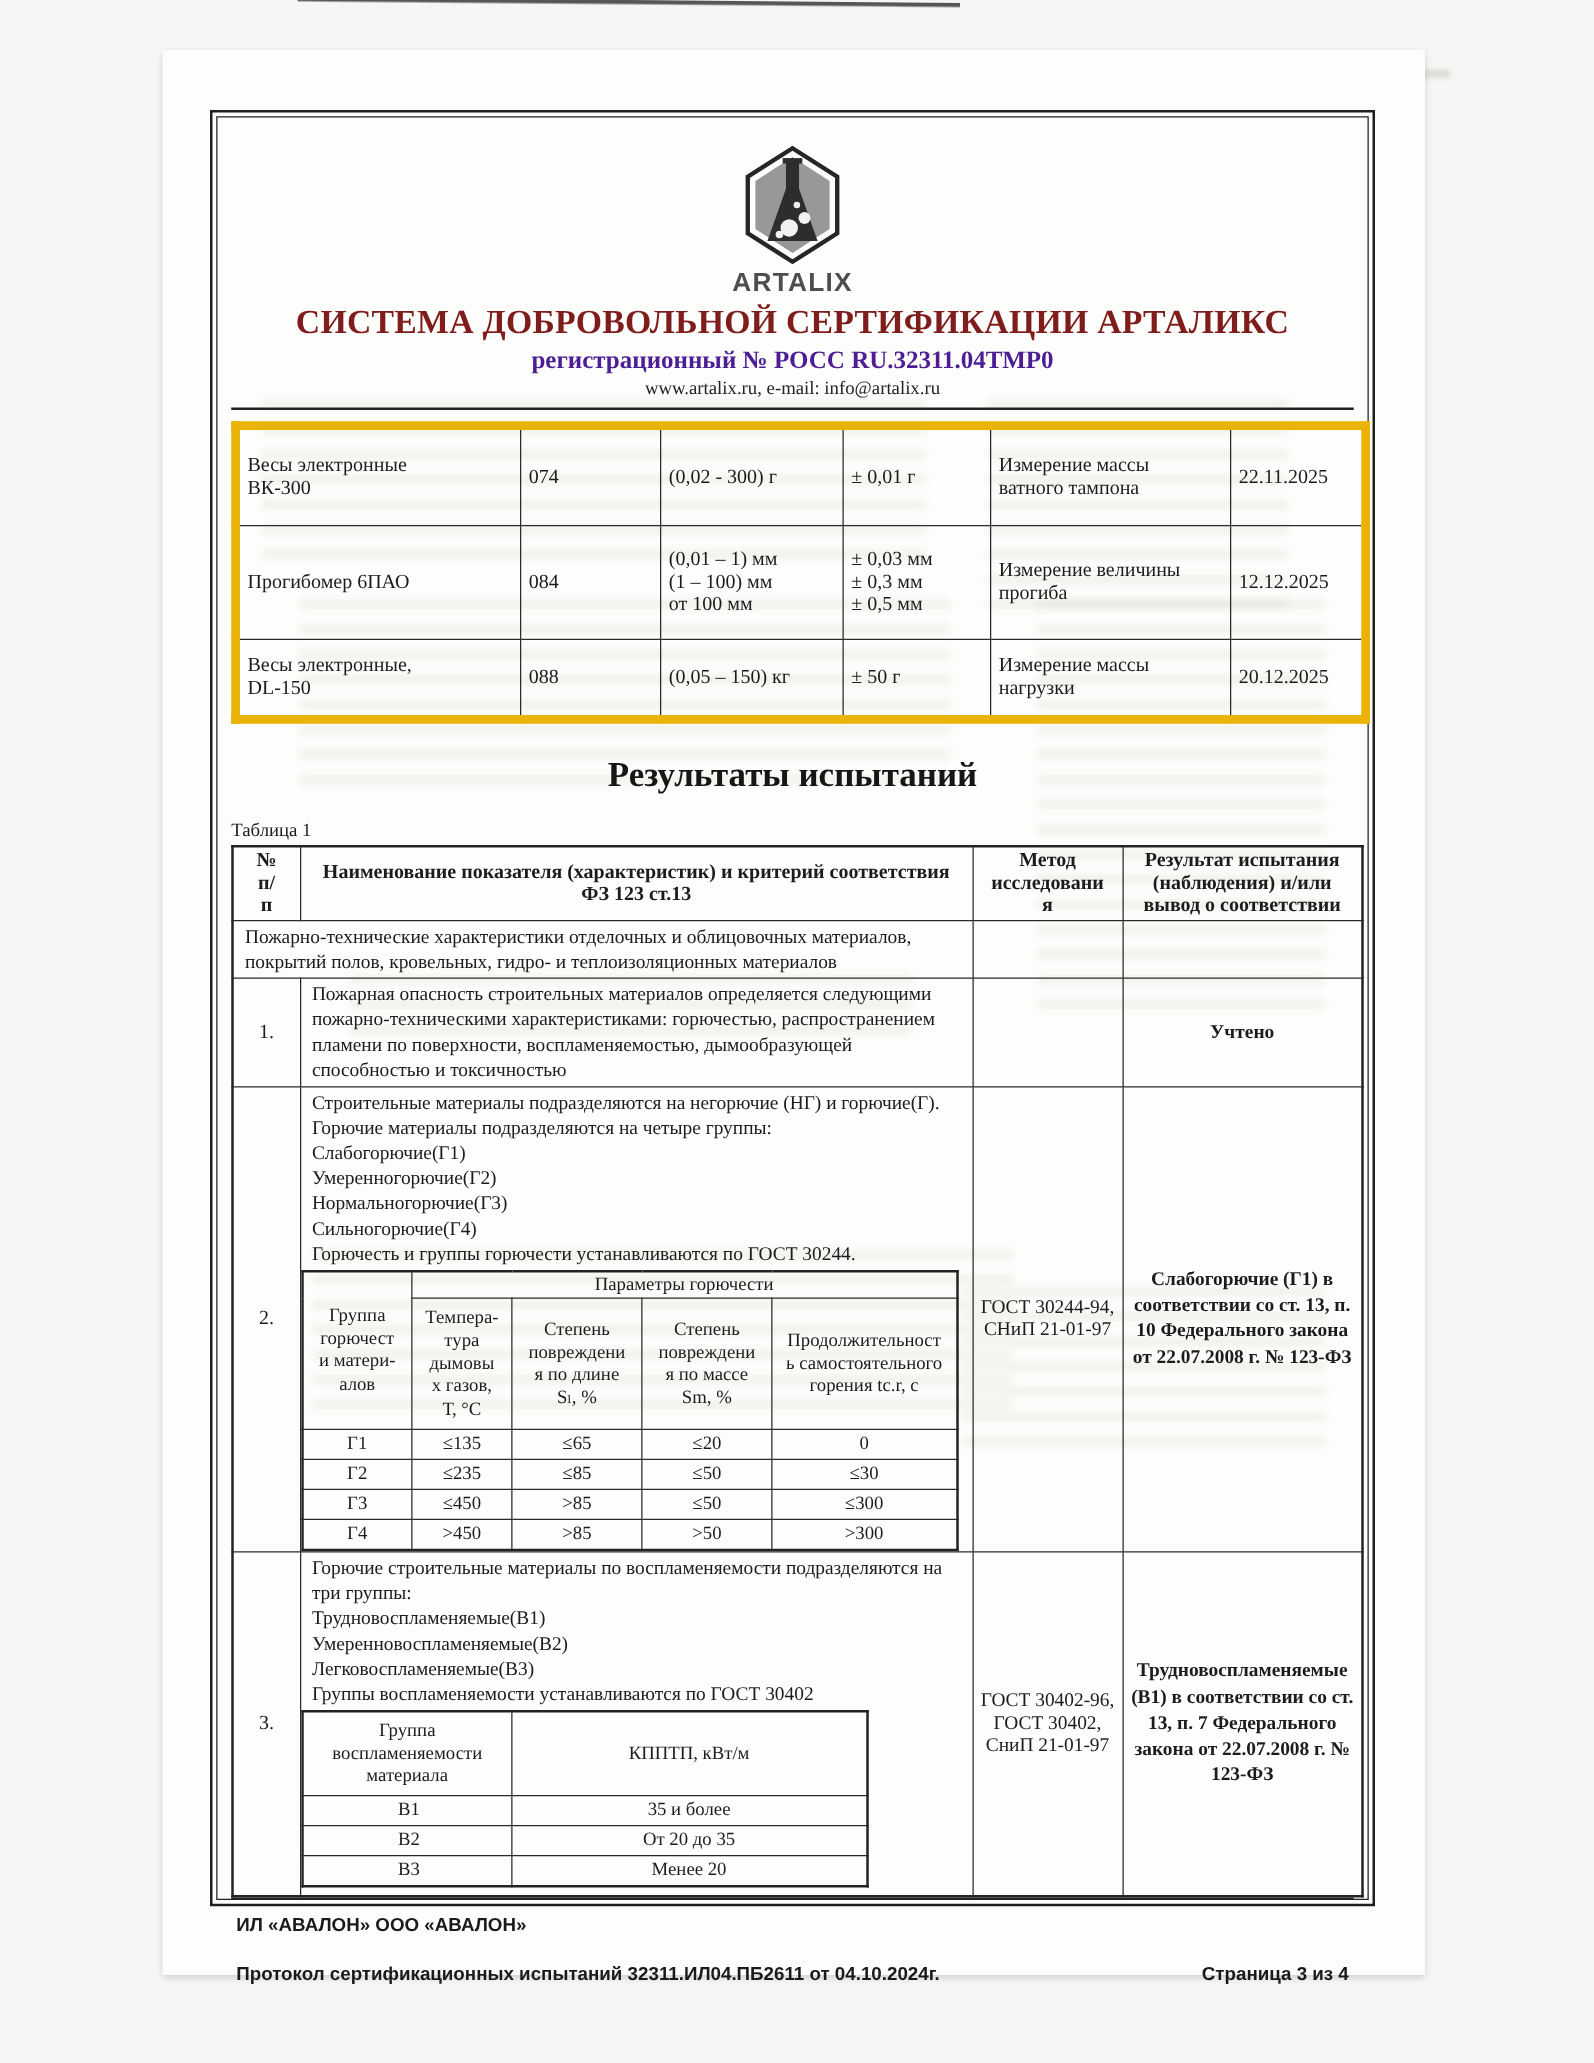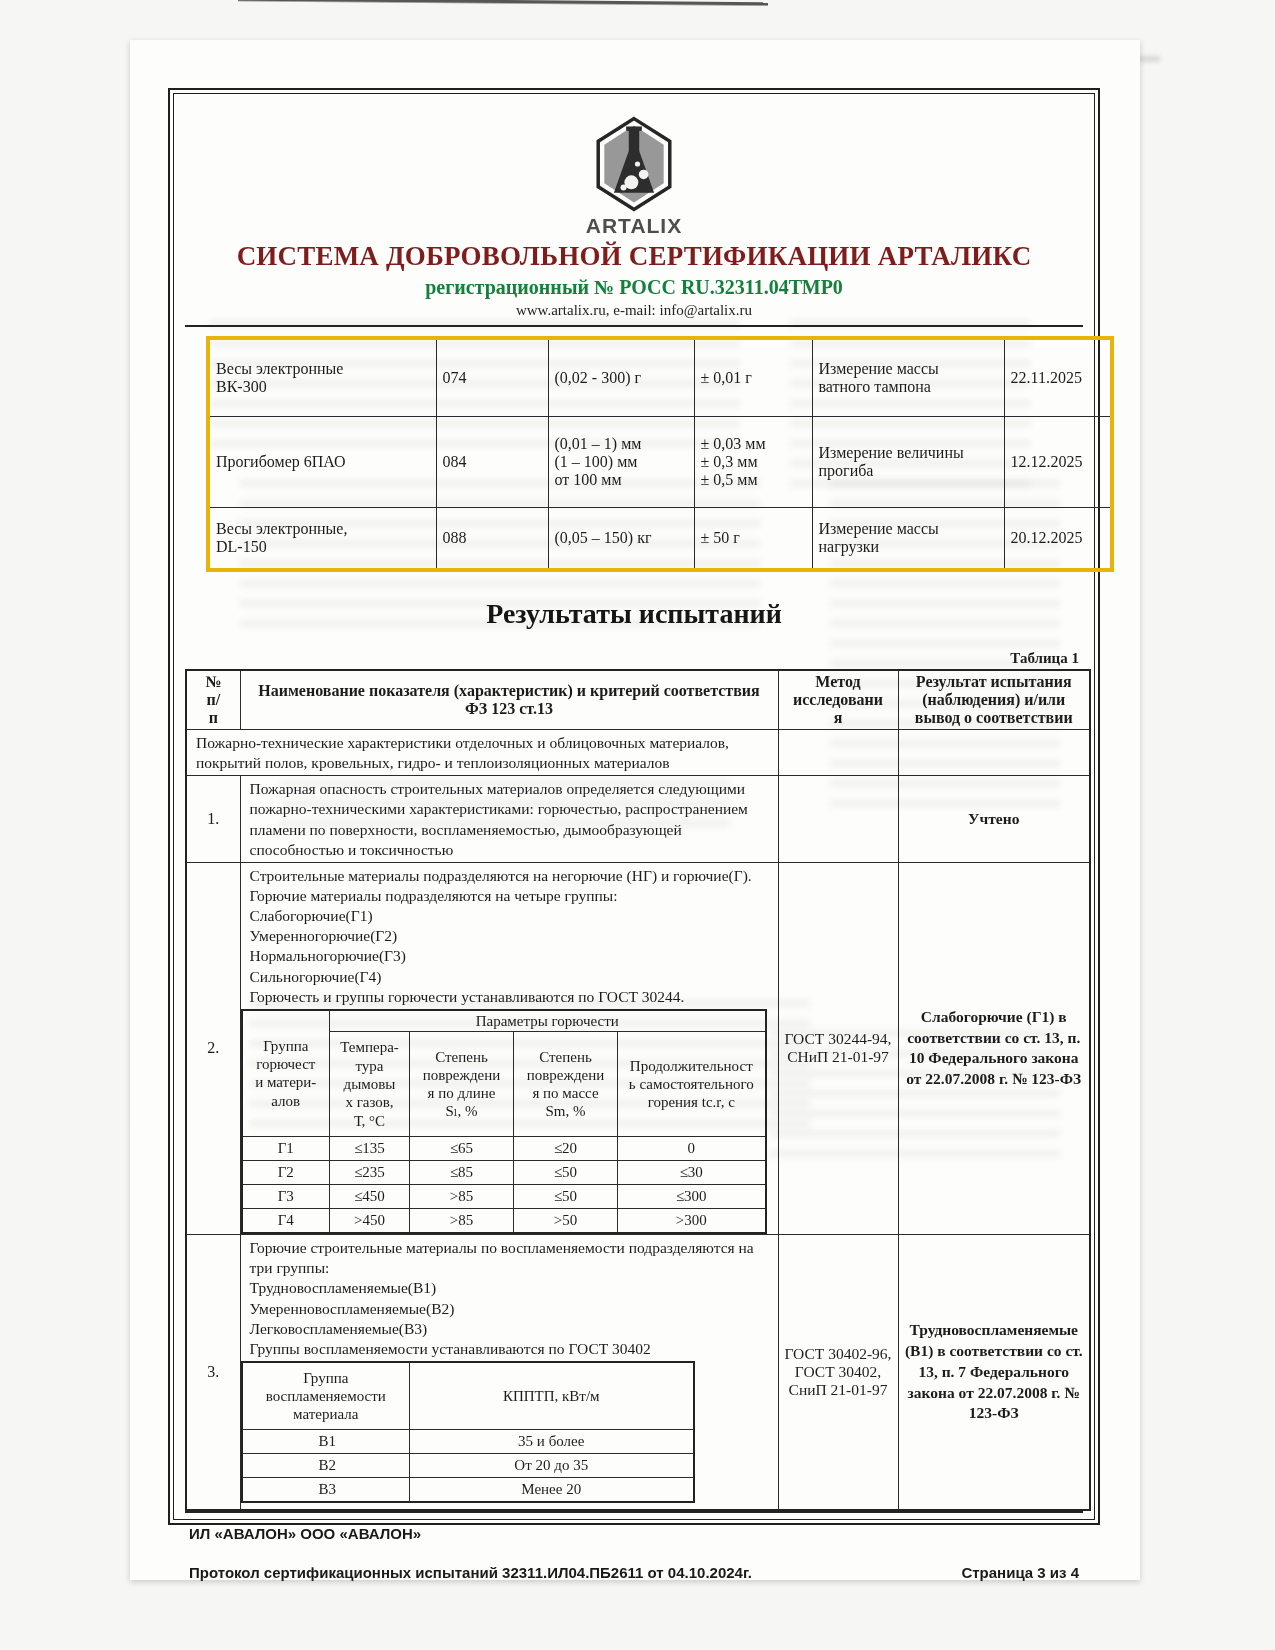"регистрационный № РОСС RU.32311.04ТМР0" .doc-reg { color: #15803d -> #4c1d95 }
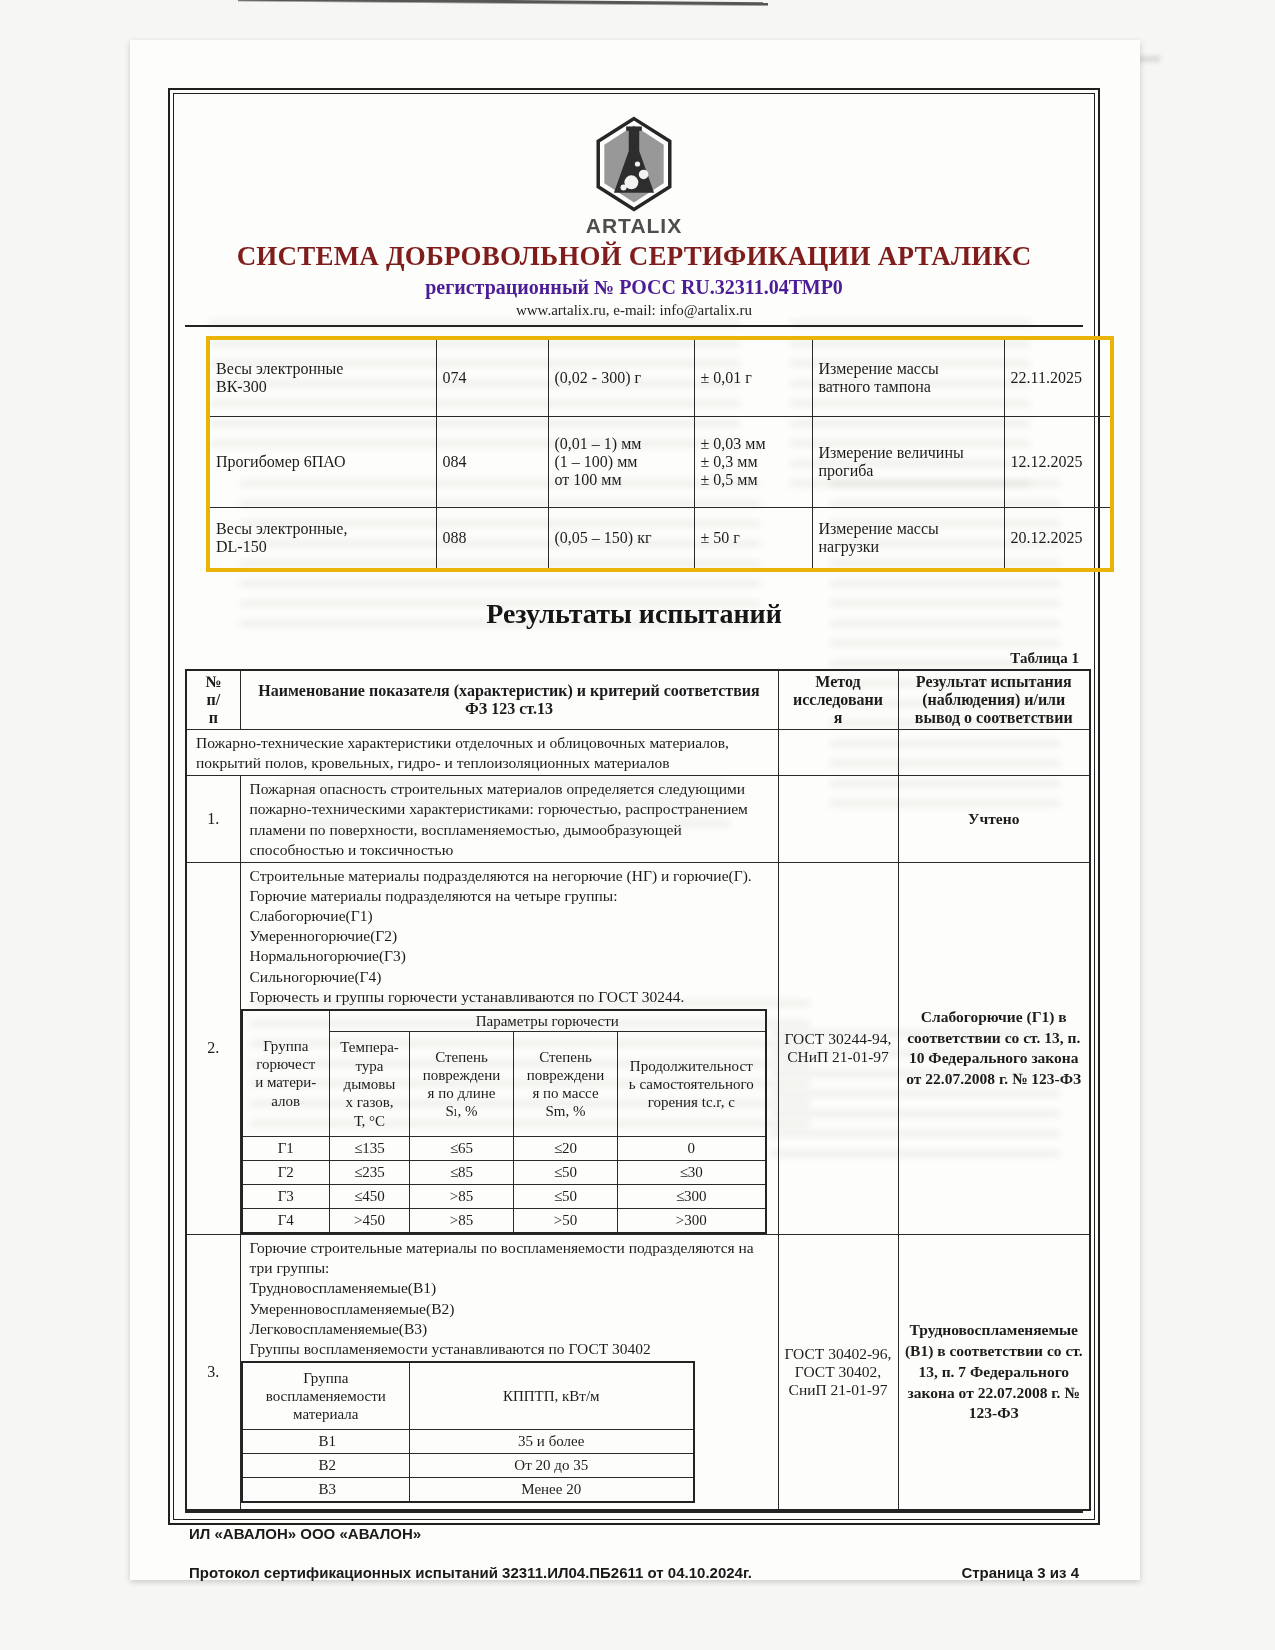"Весы электронные" .equip { border: 4px solid #eab308 -> 7px solid #eab308; margin-left: 21px -> none }
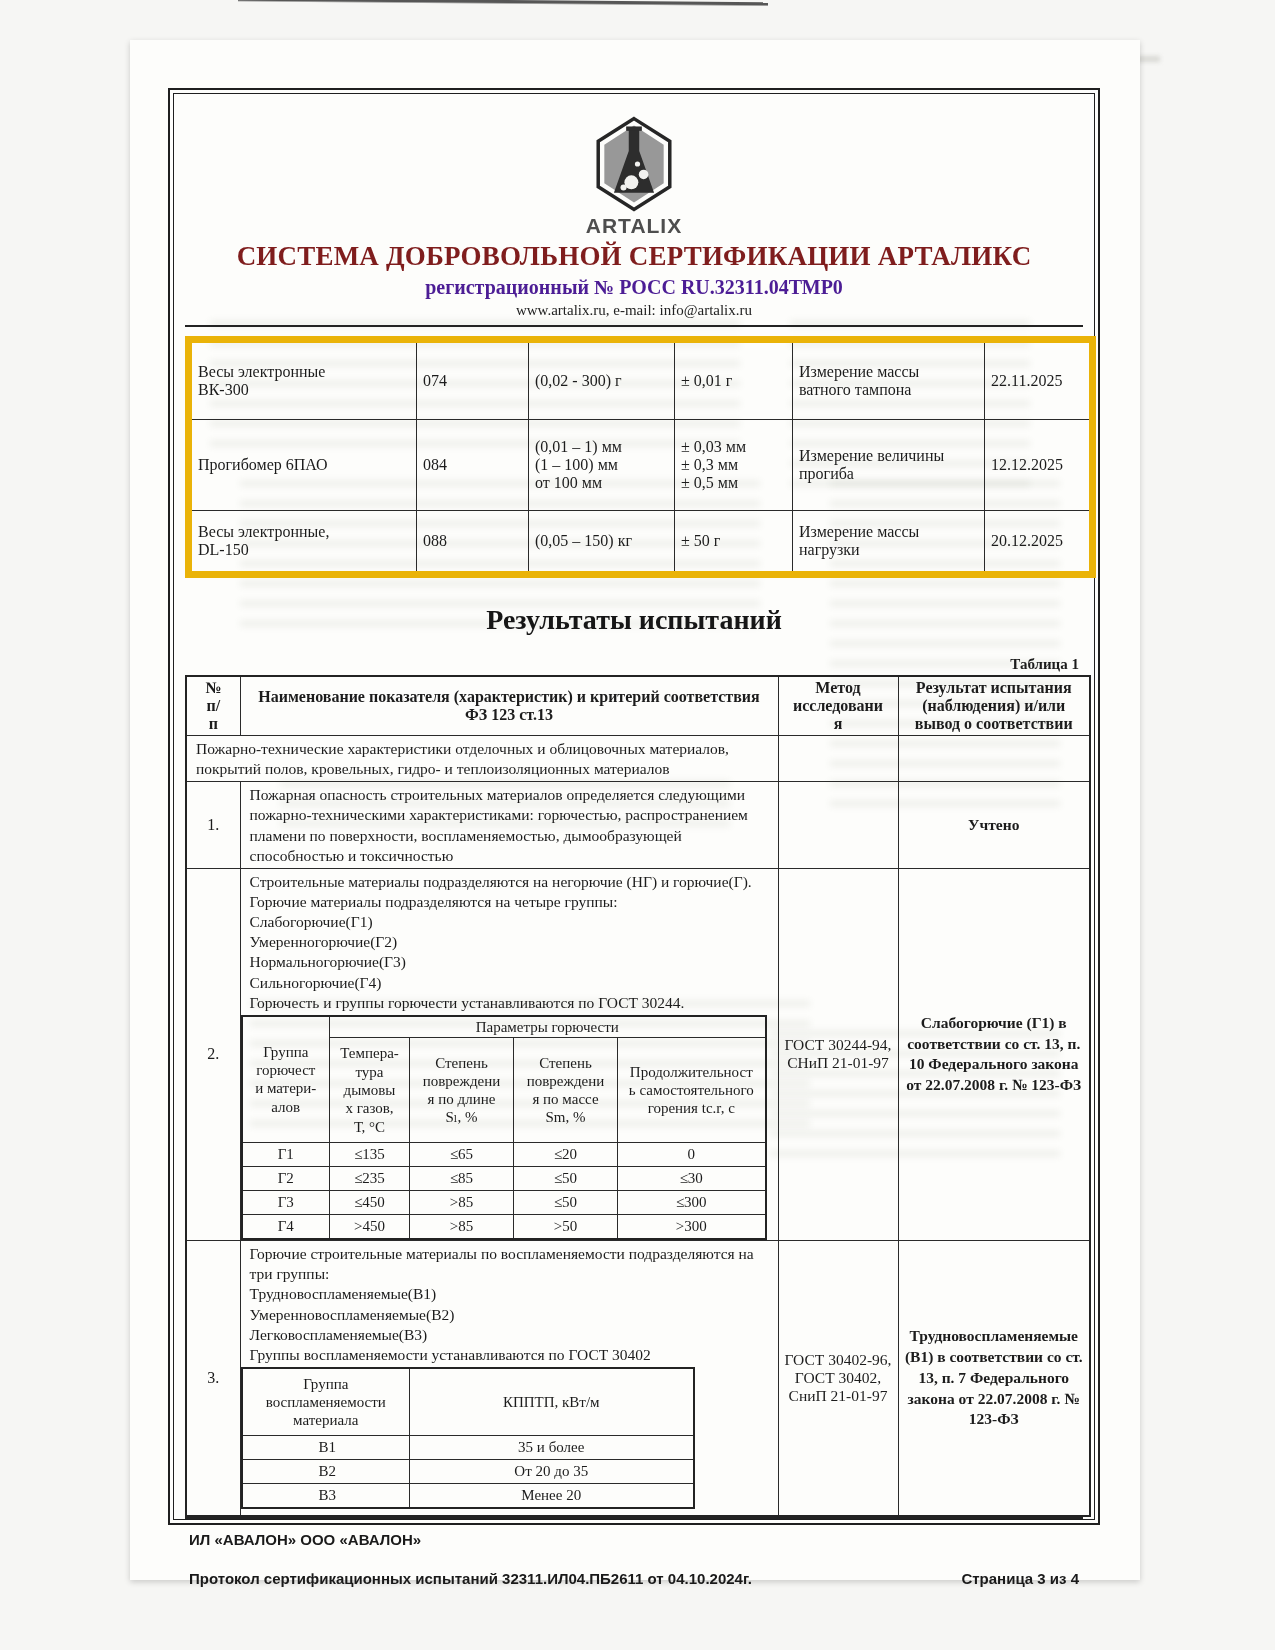"Таблица 1" .table-label { font-weight: bold -> normal; text-align: right -> none }
